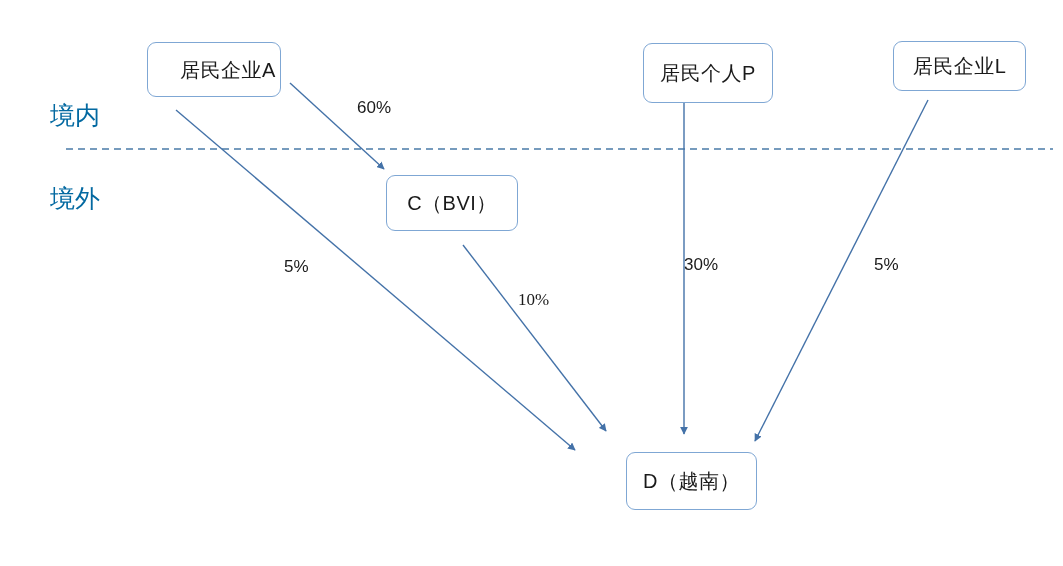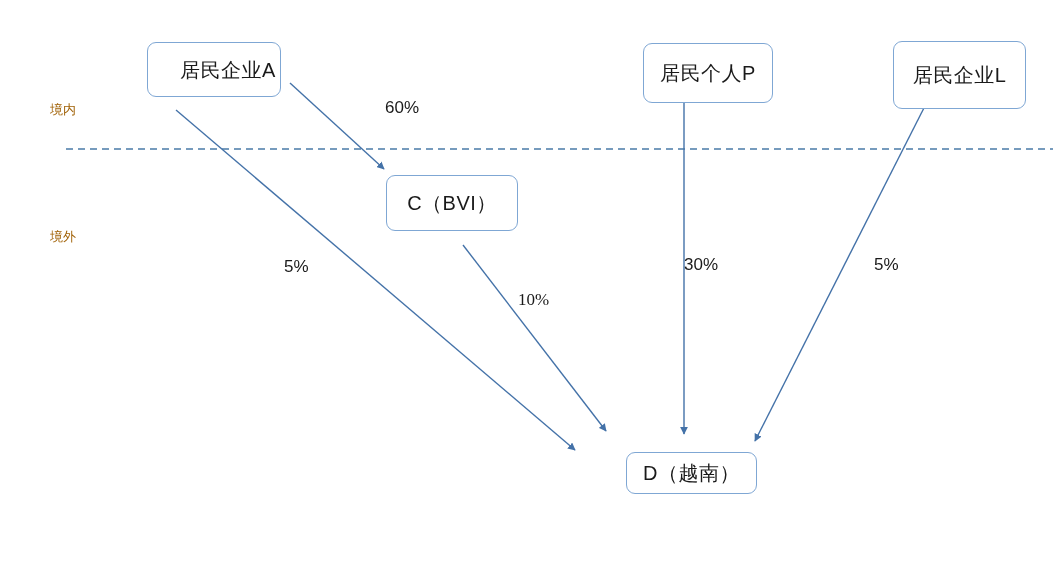"居民企业L" div.node { height: 68px -> 50px }
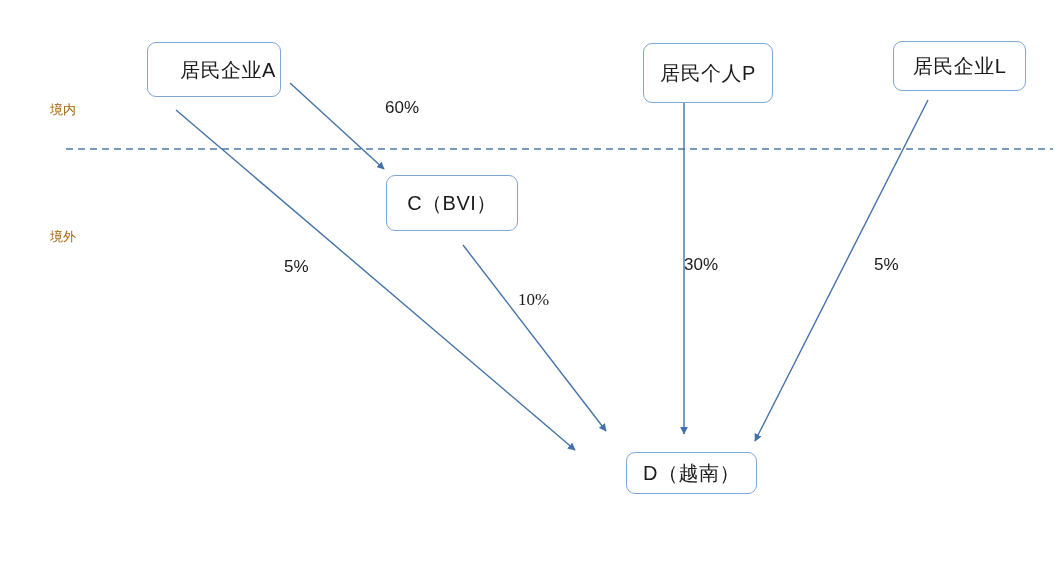"境内" .zone-label { color: #a16207 -> #0369a1; font-size: 13px -> 25px }
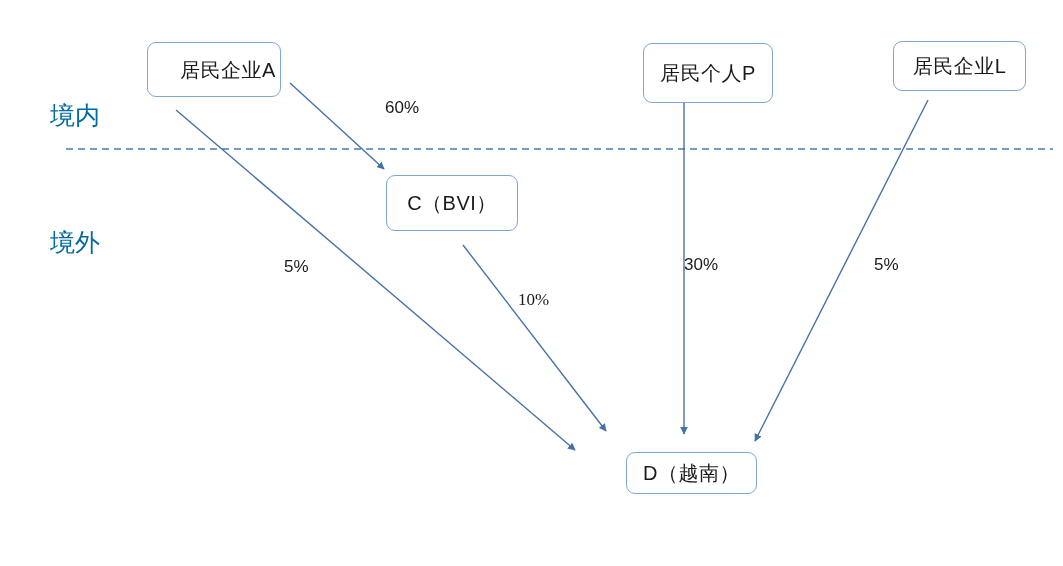"60%" div.edge-label { margin-left: 28px -> none }
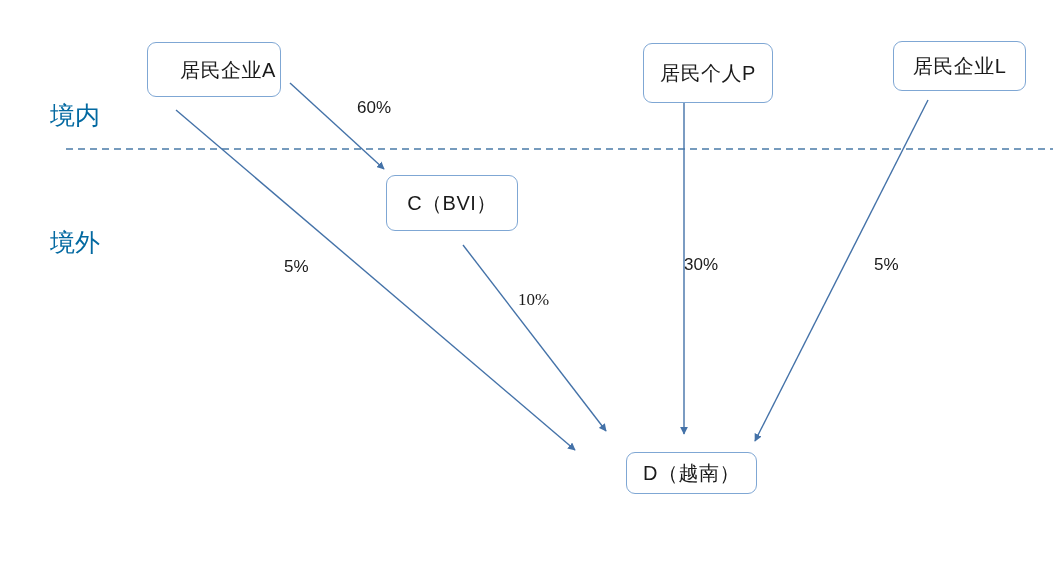"境外" div.zone-label { margin-top: 44px -> none }
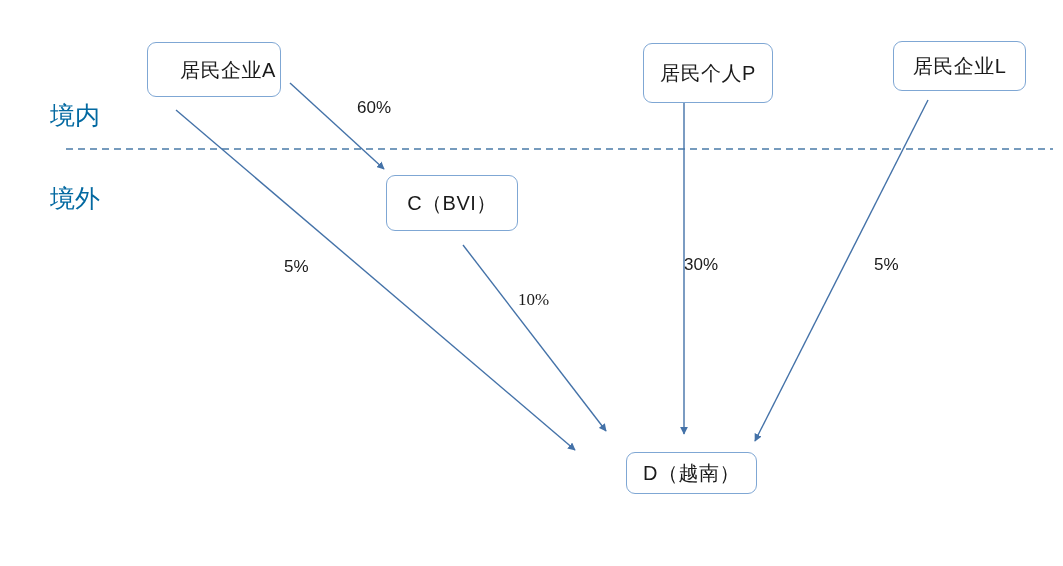"D（越南）" div.node { height: 42px -> 58px }
